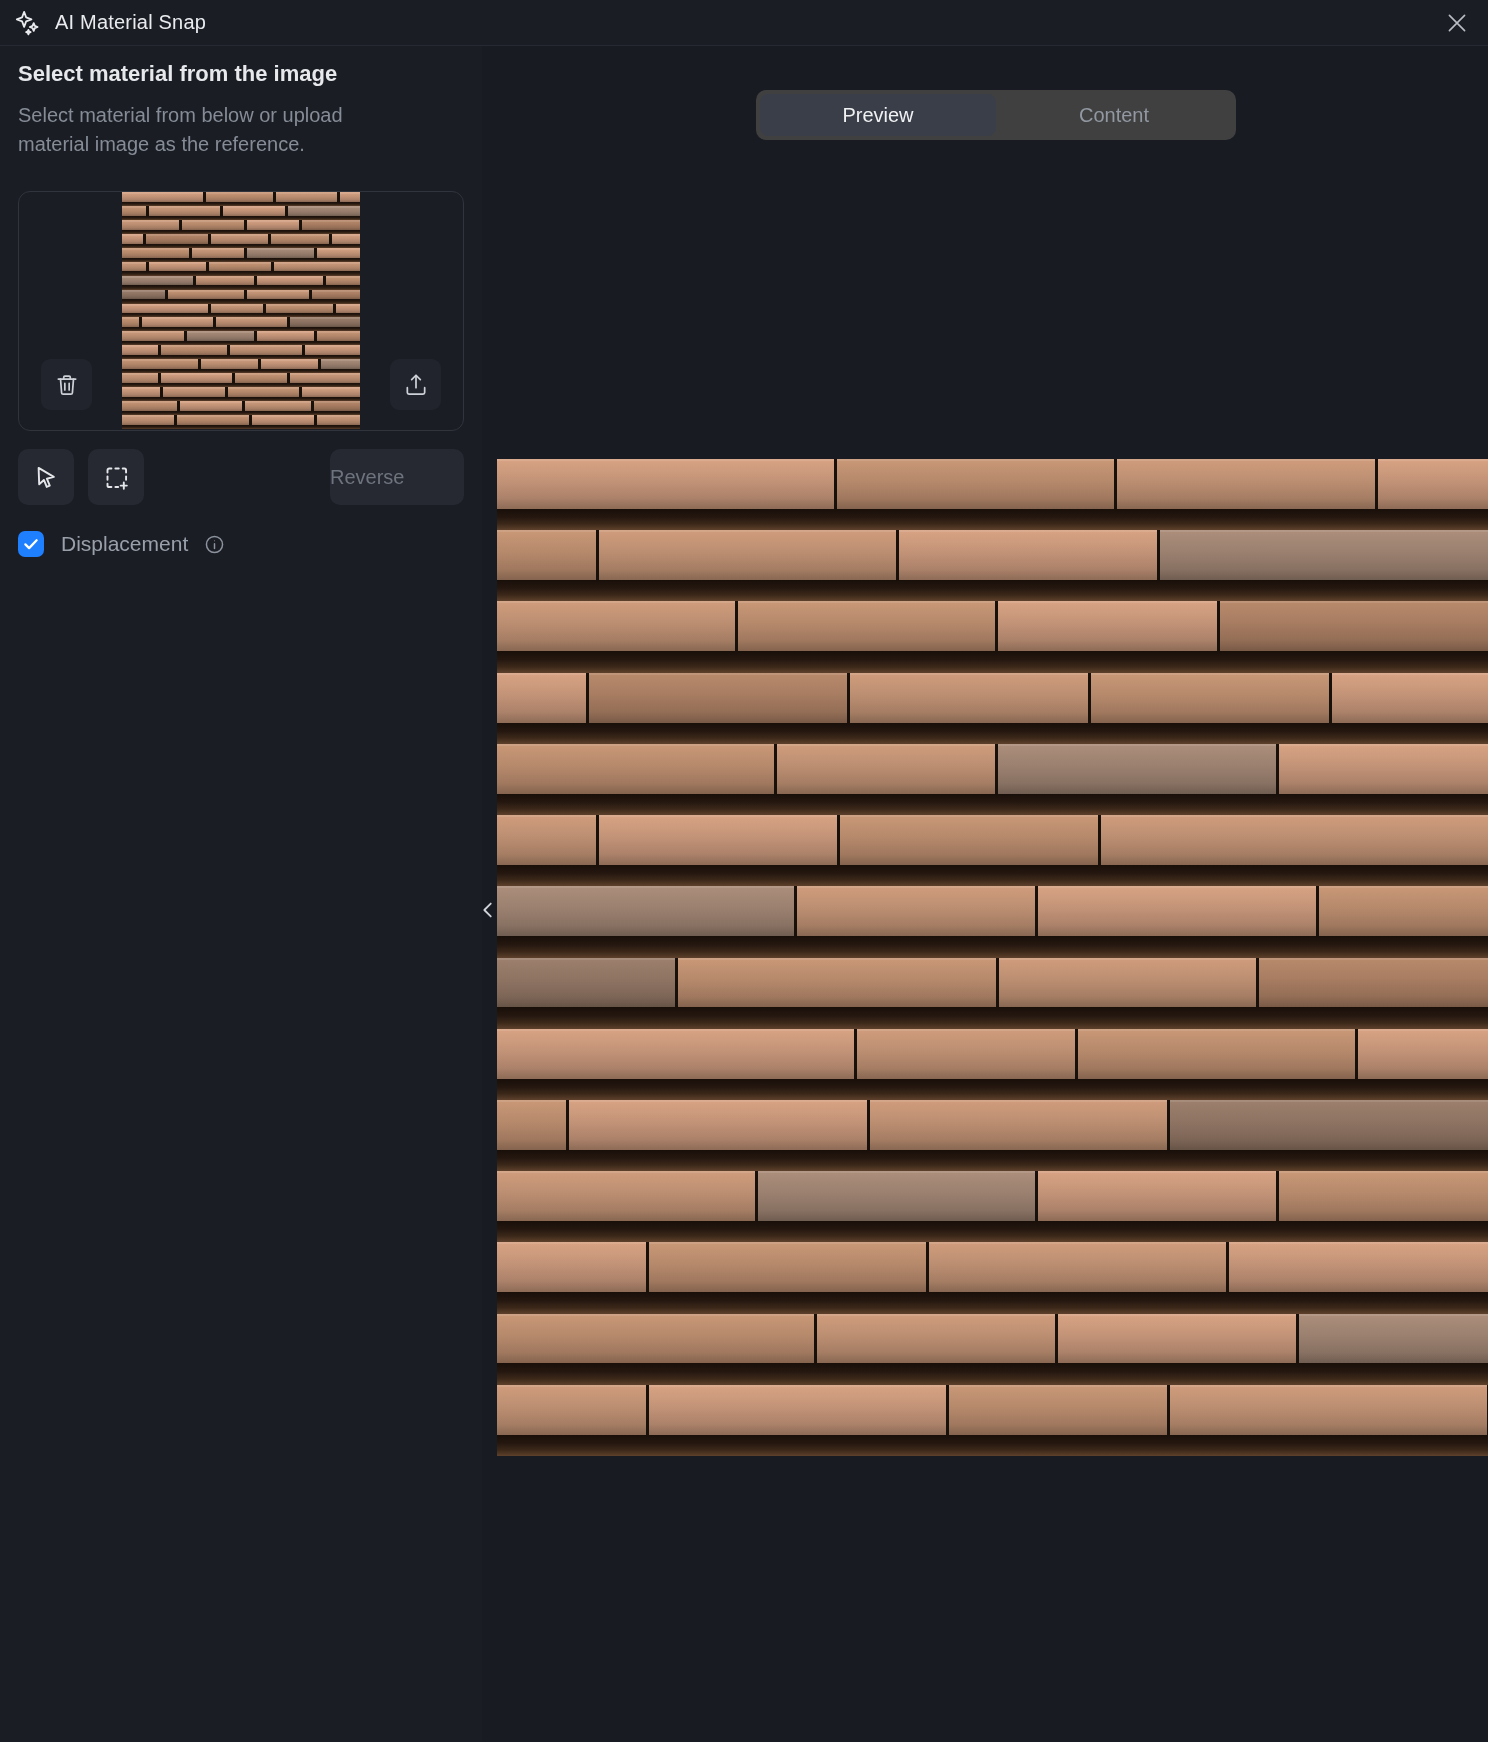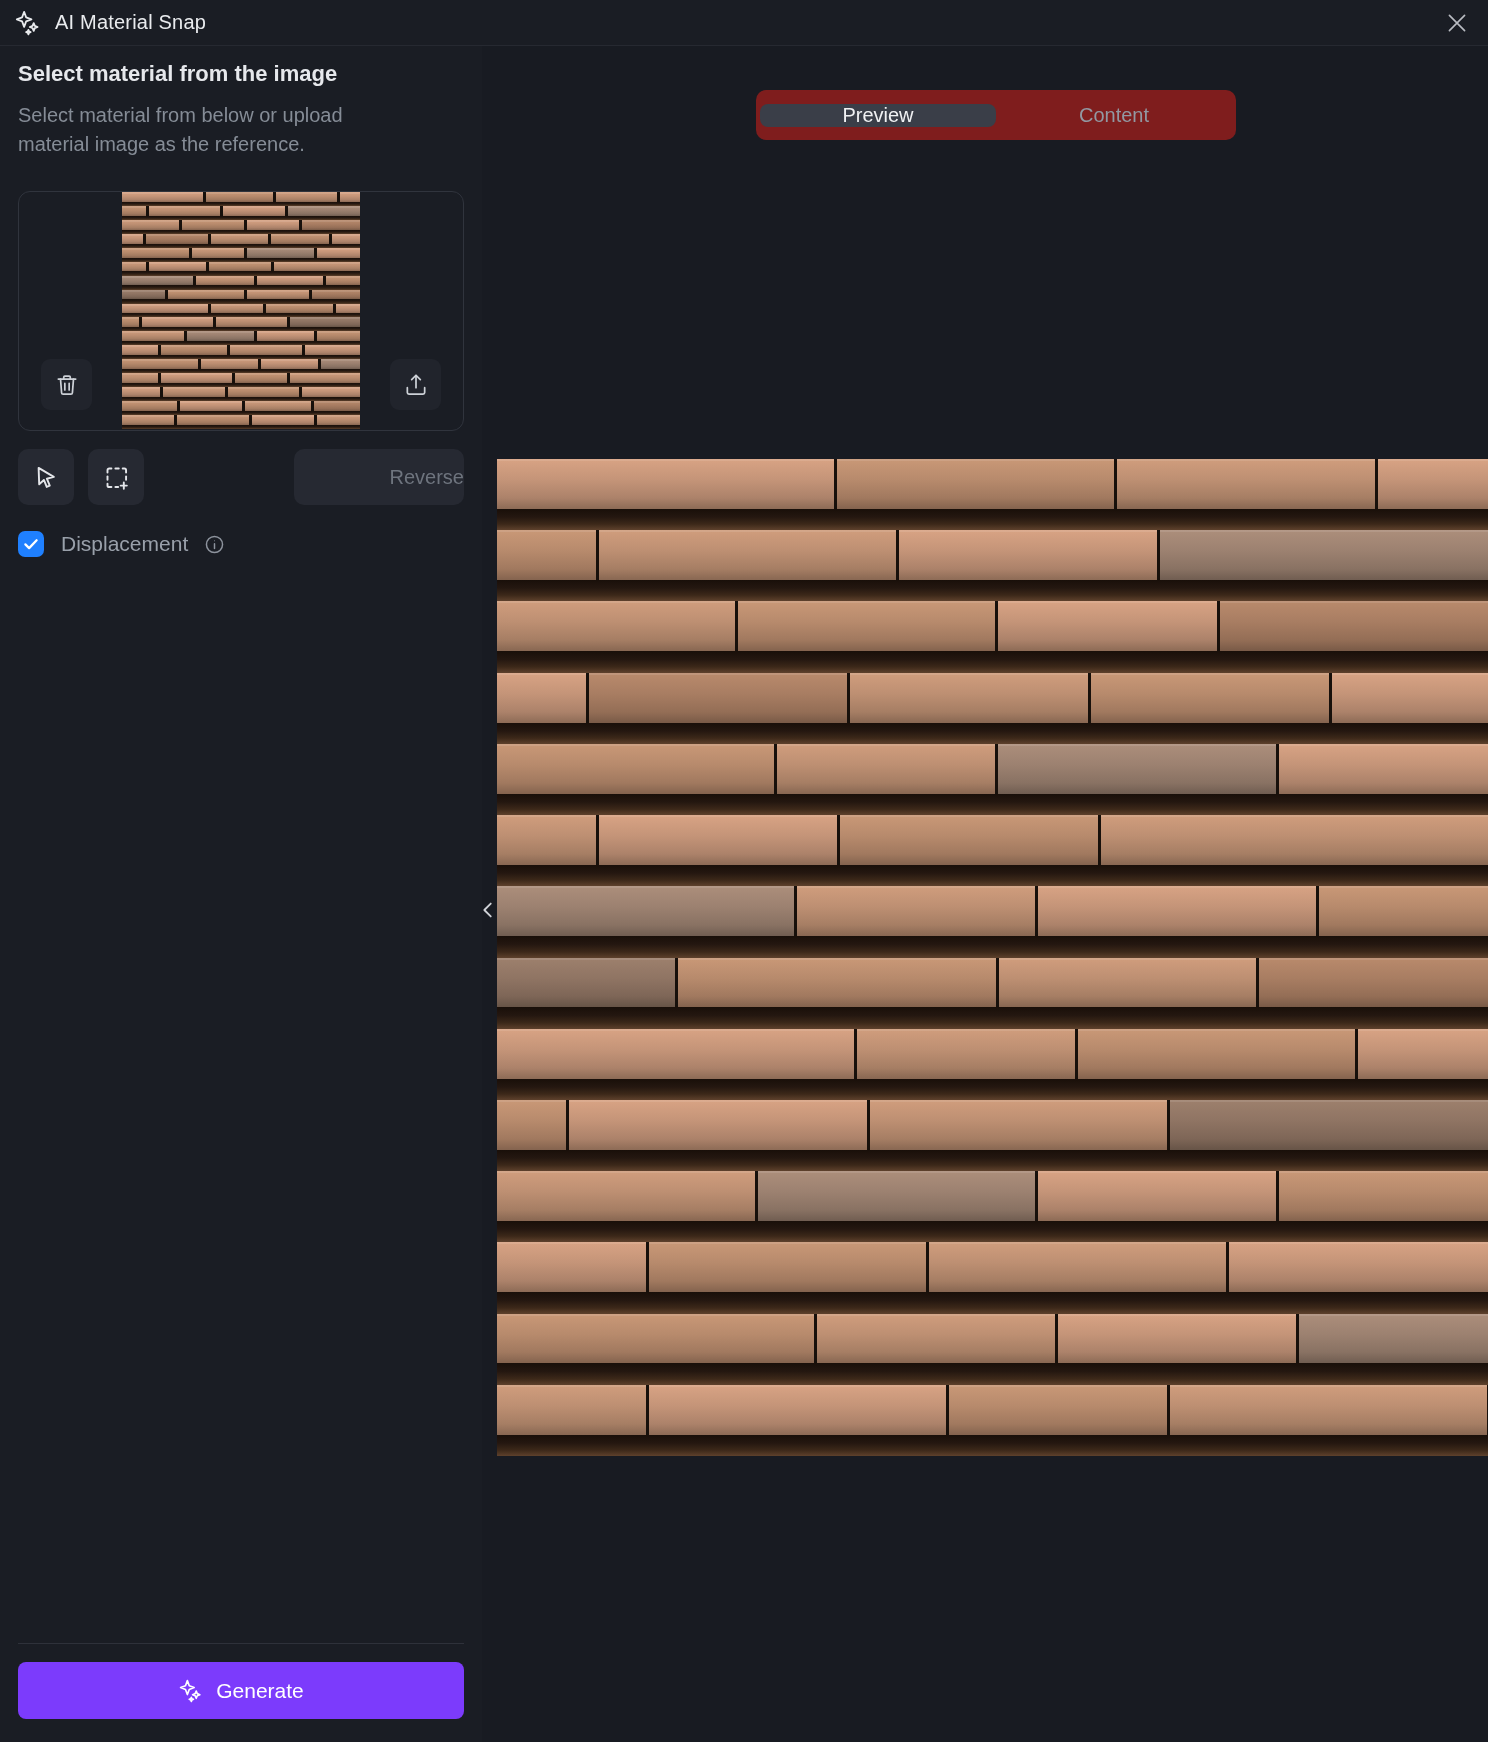"Preview" .tabs { align-items: center -> none; background: #7f1d1d -> #404040 }
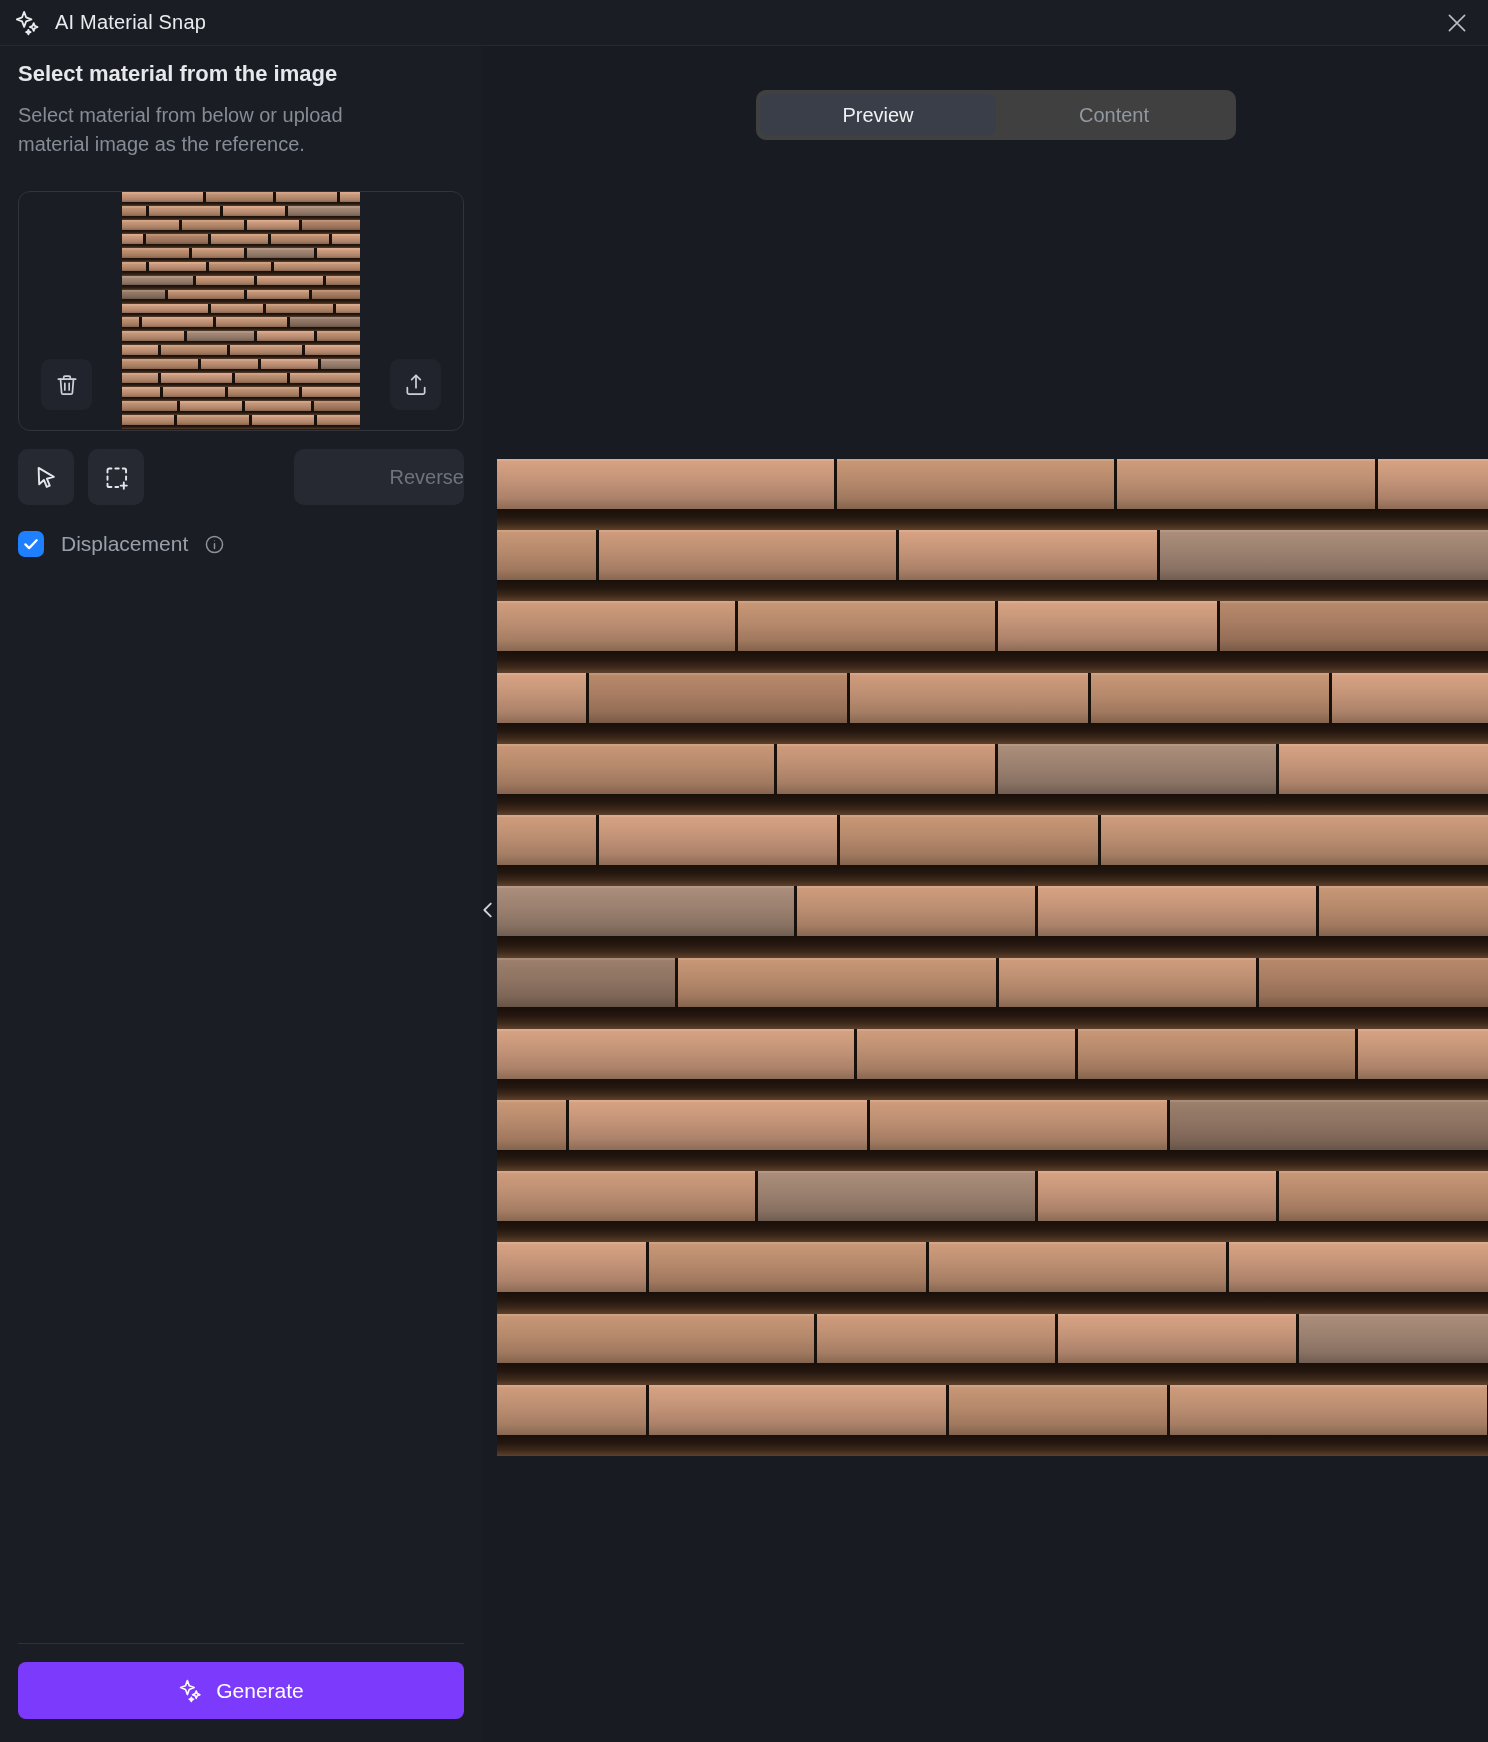"Reverse" .reverse-btn { justify-content: flex-end -> flex-start; width: 170px -> 134px }
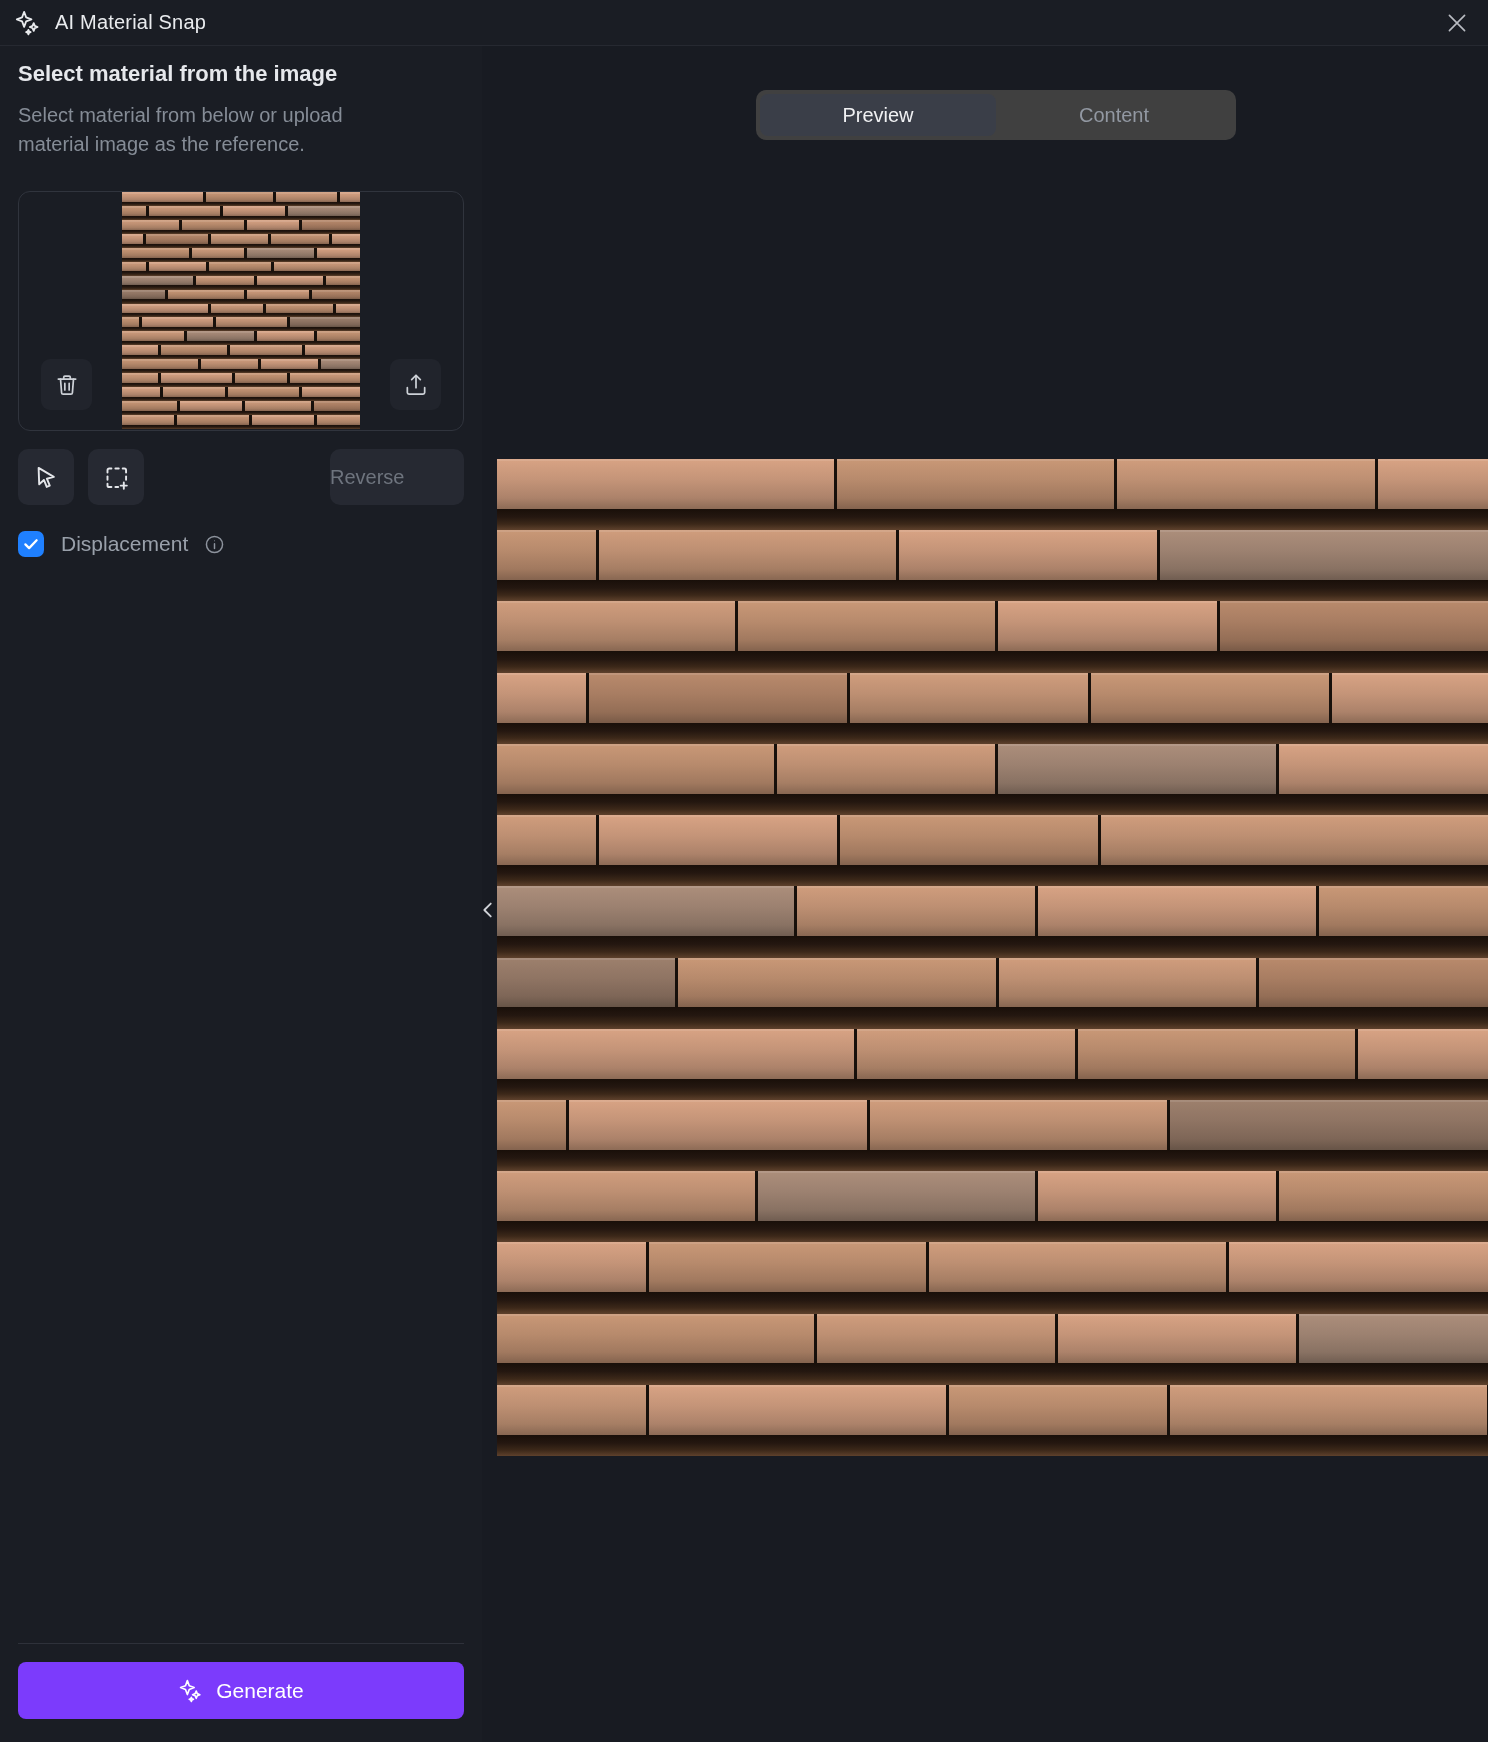"Generate" div.sb-bottom { html: <div> <div></div> <div> <span> <svg> <path></path> <path></path> <path></path> </svg> </span> <span>Generate</span> </div> </div> -> none }
